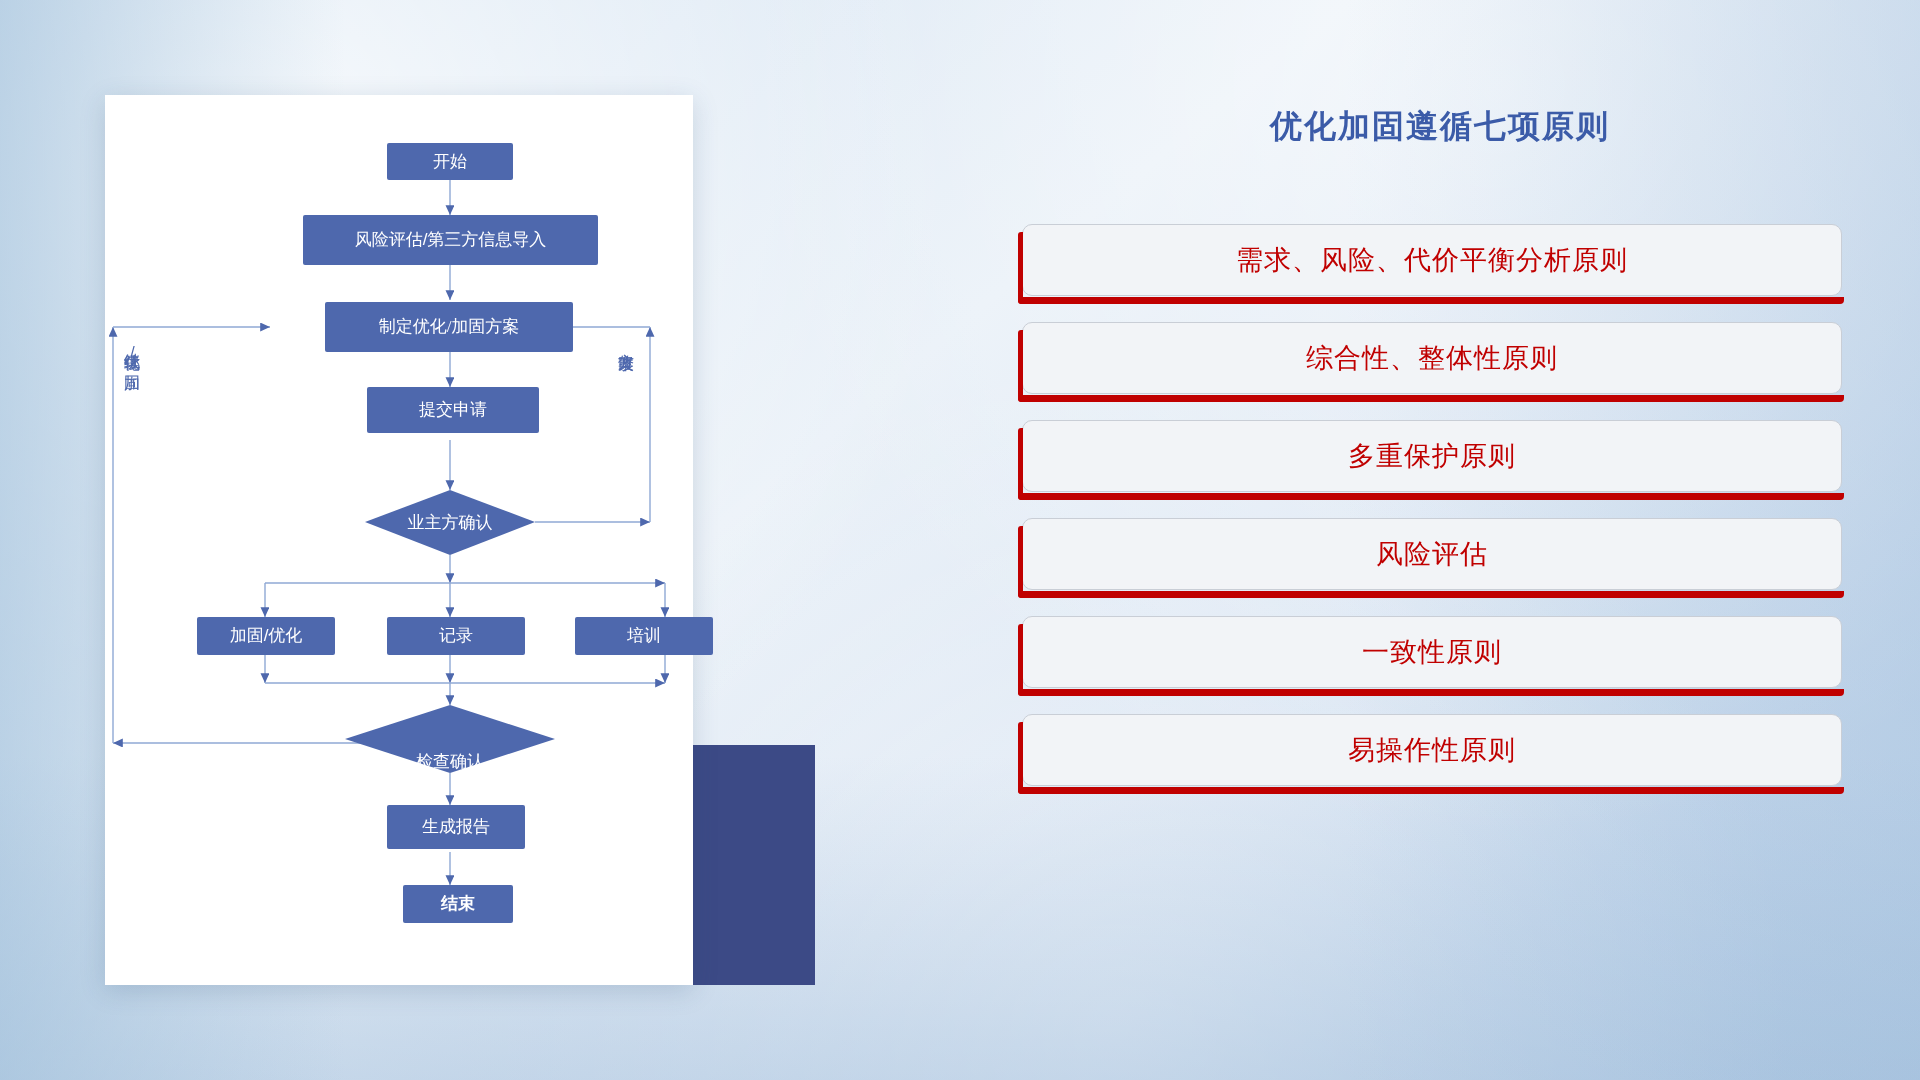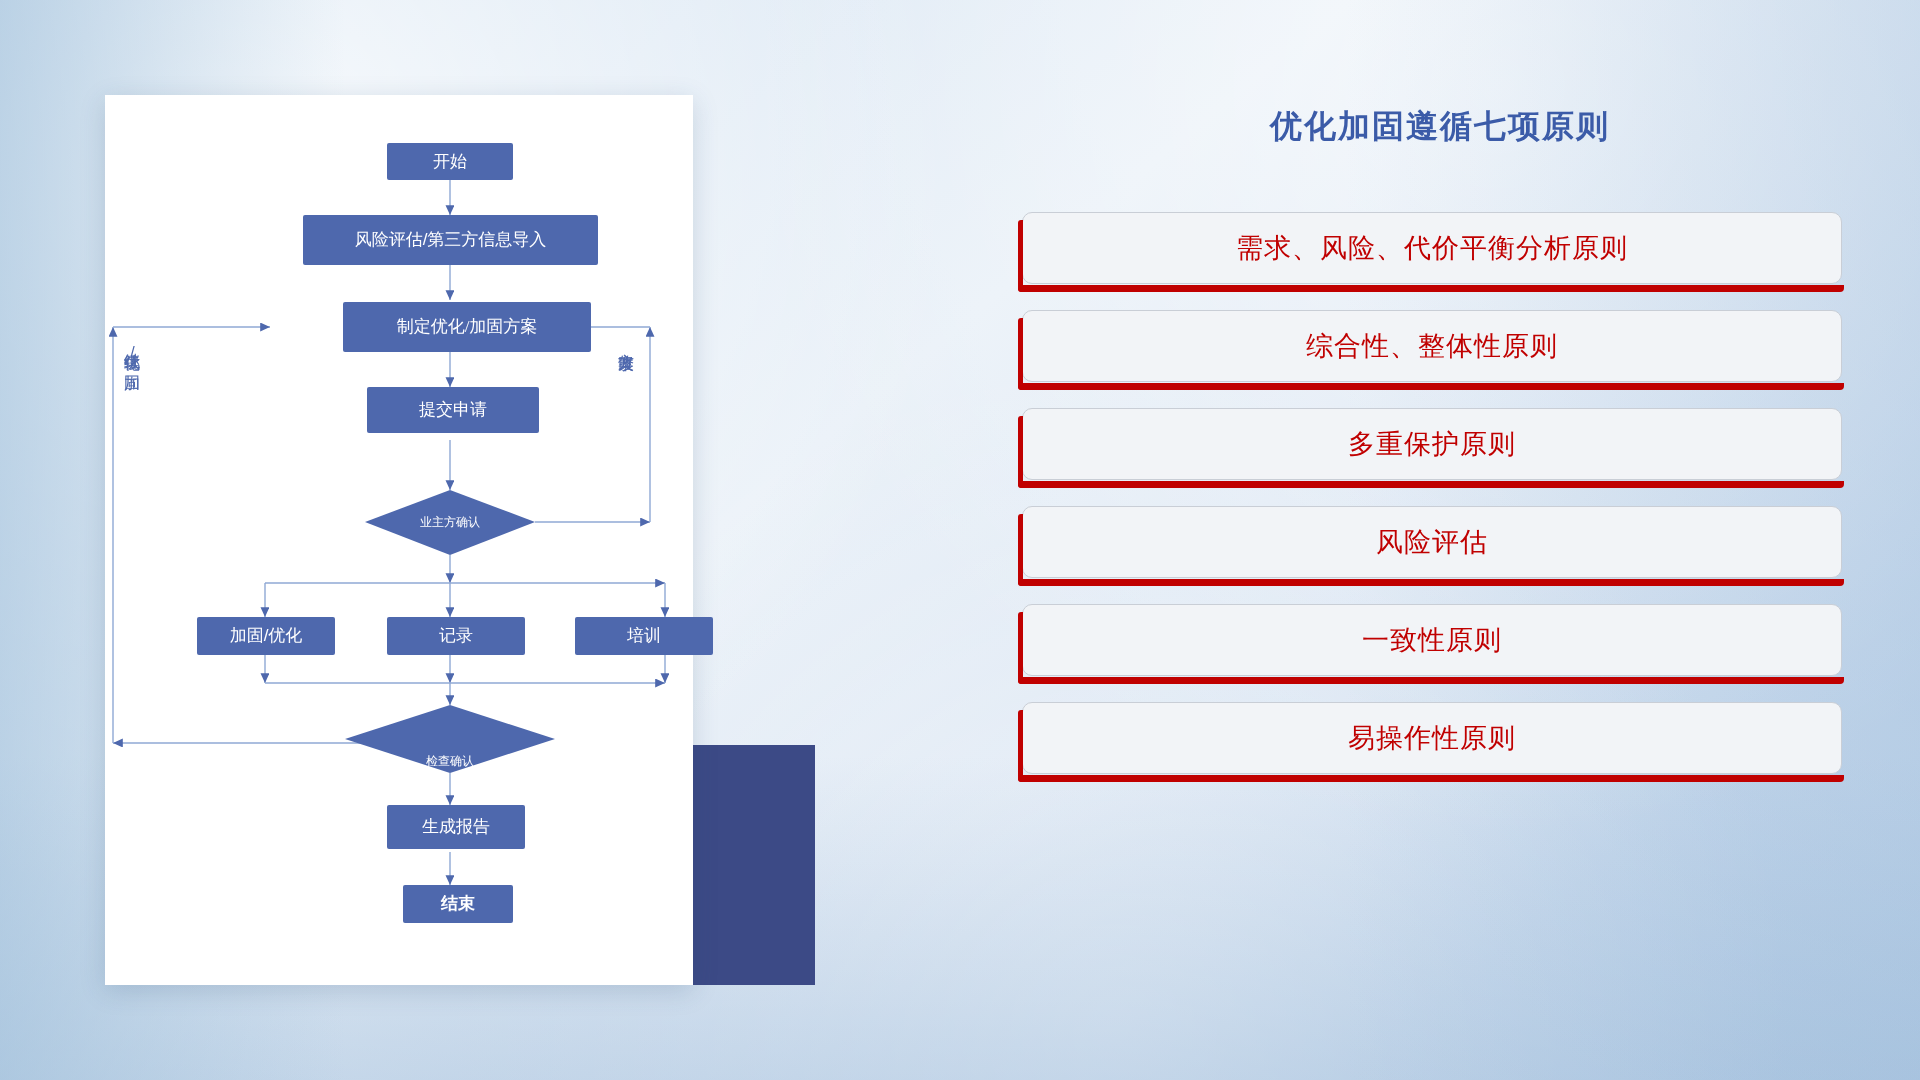"需求、风险、代价平衡分析原则" .principles { top: 212px -> 224px }
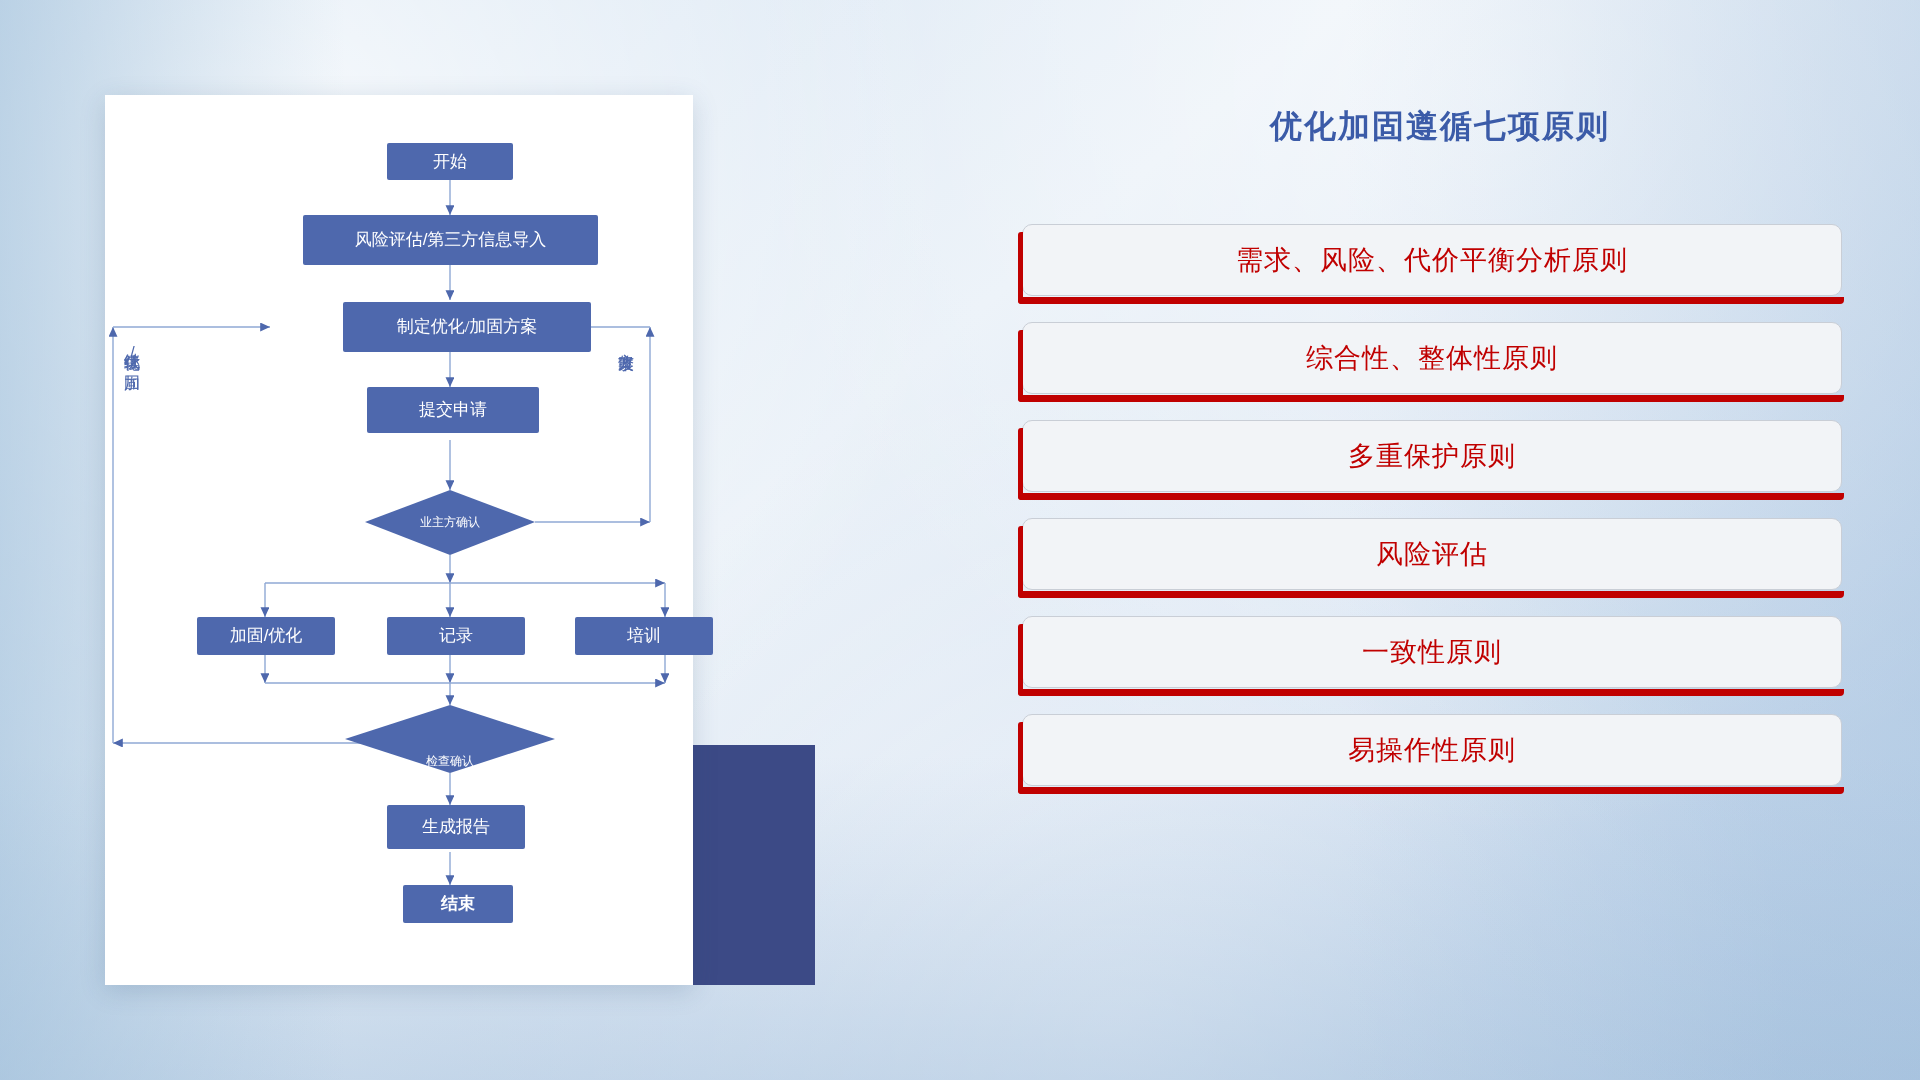"制定优化/加固方案" div.node { left: 238px -> 220px }
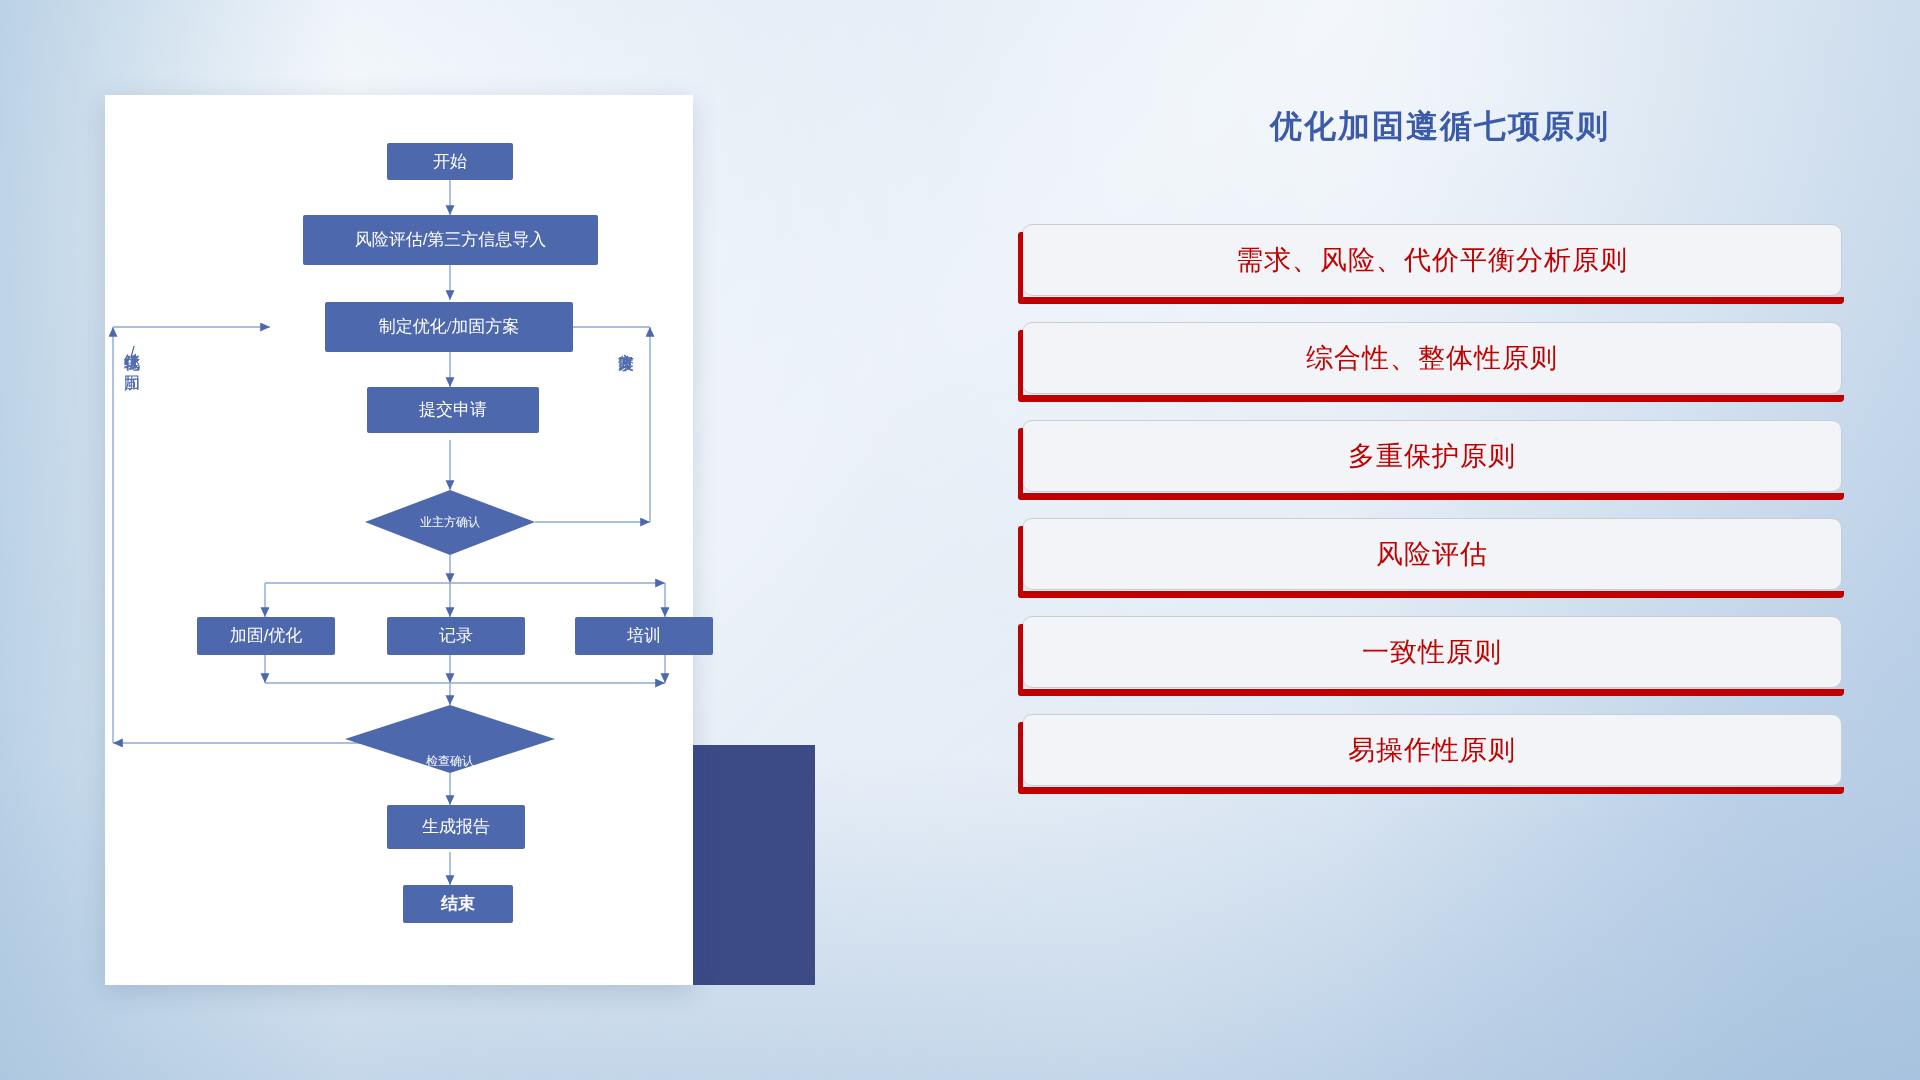"业主方确认" .diamond-label { font-size: 12px -> 17px }
